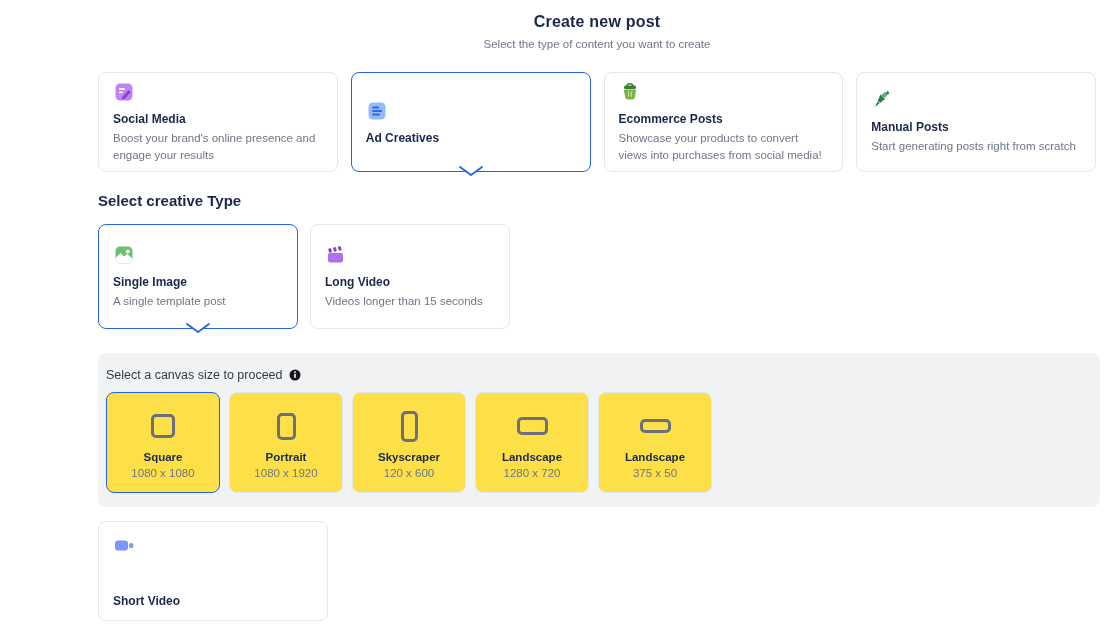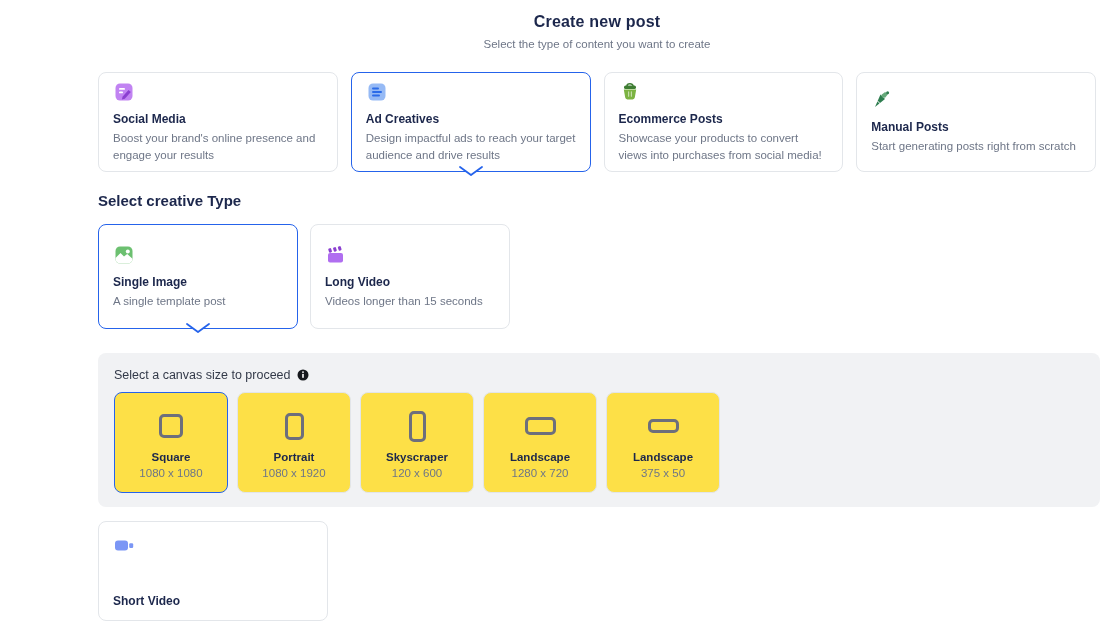"Design impactful ads to reach" div.opt-desc { html: <div>Design impactful ads to reach your target audience and drive results</div> -> none }
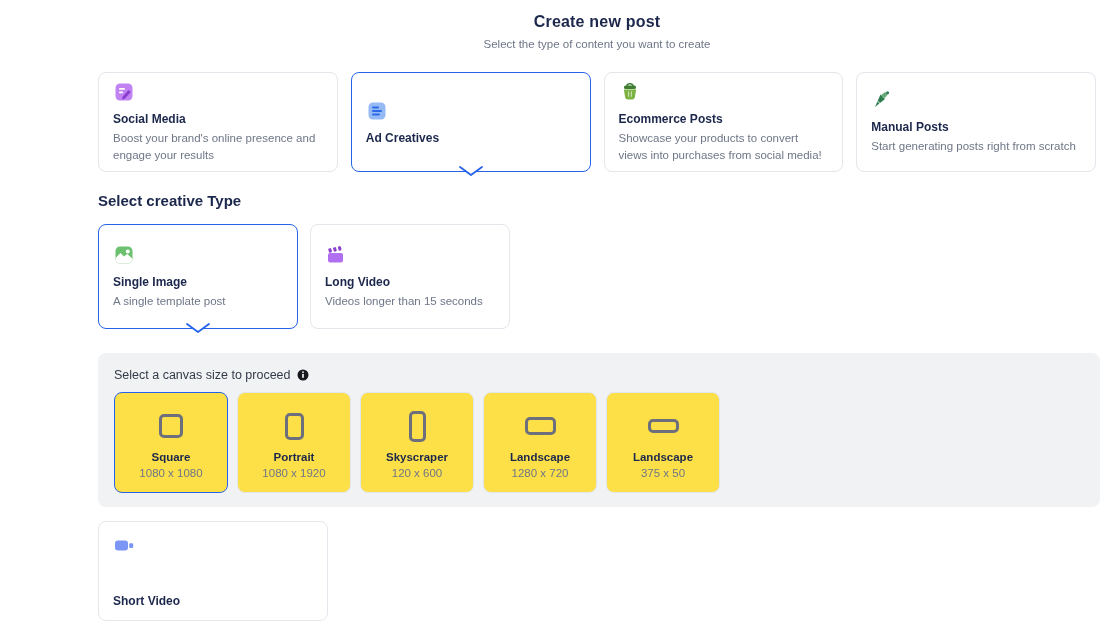"Select a canvas size to" .canvas-panel { padding: 15px 15px 14px 16px -> 15px 15px 14px 8px }
